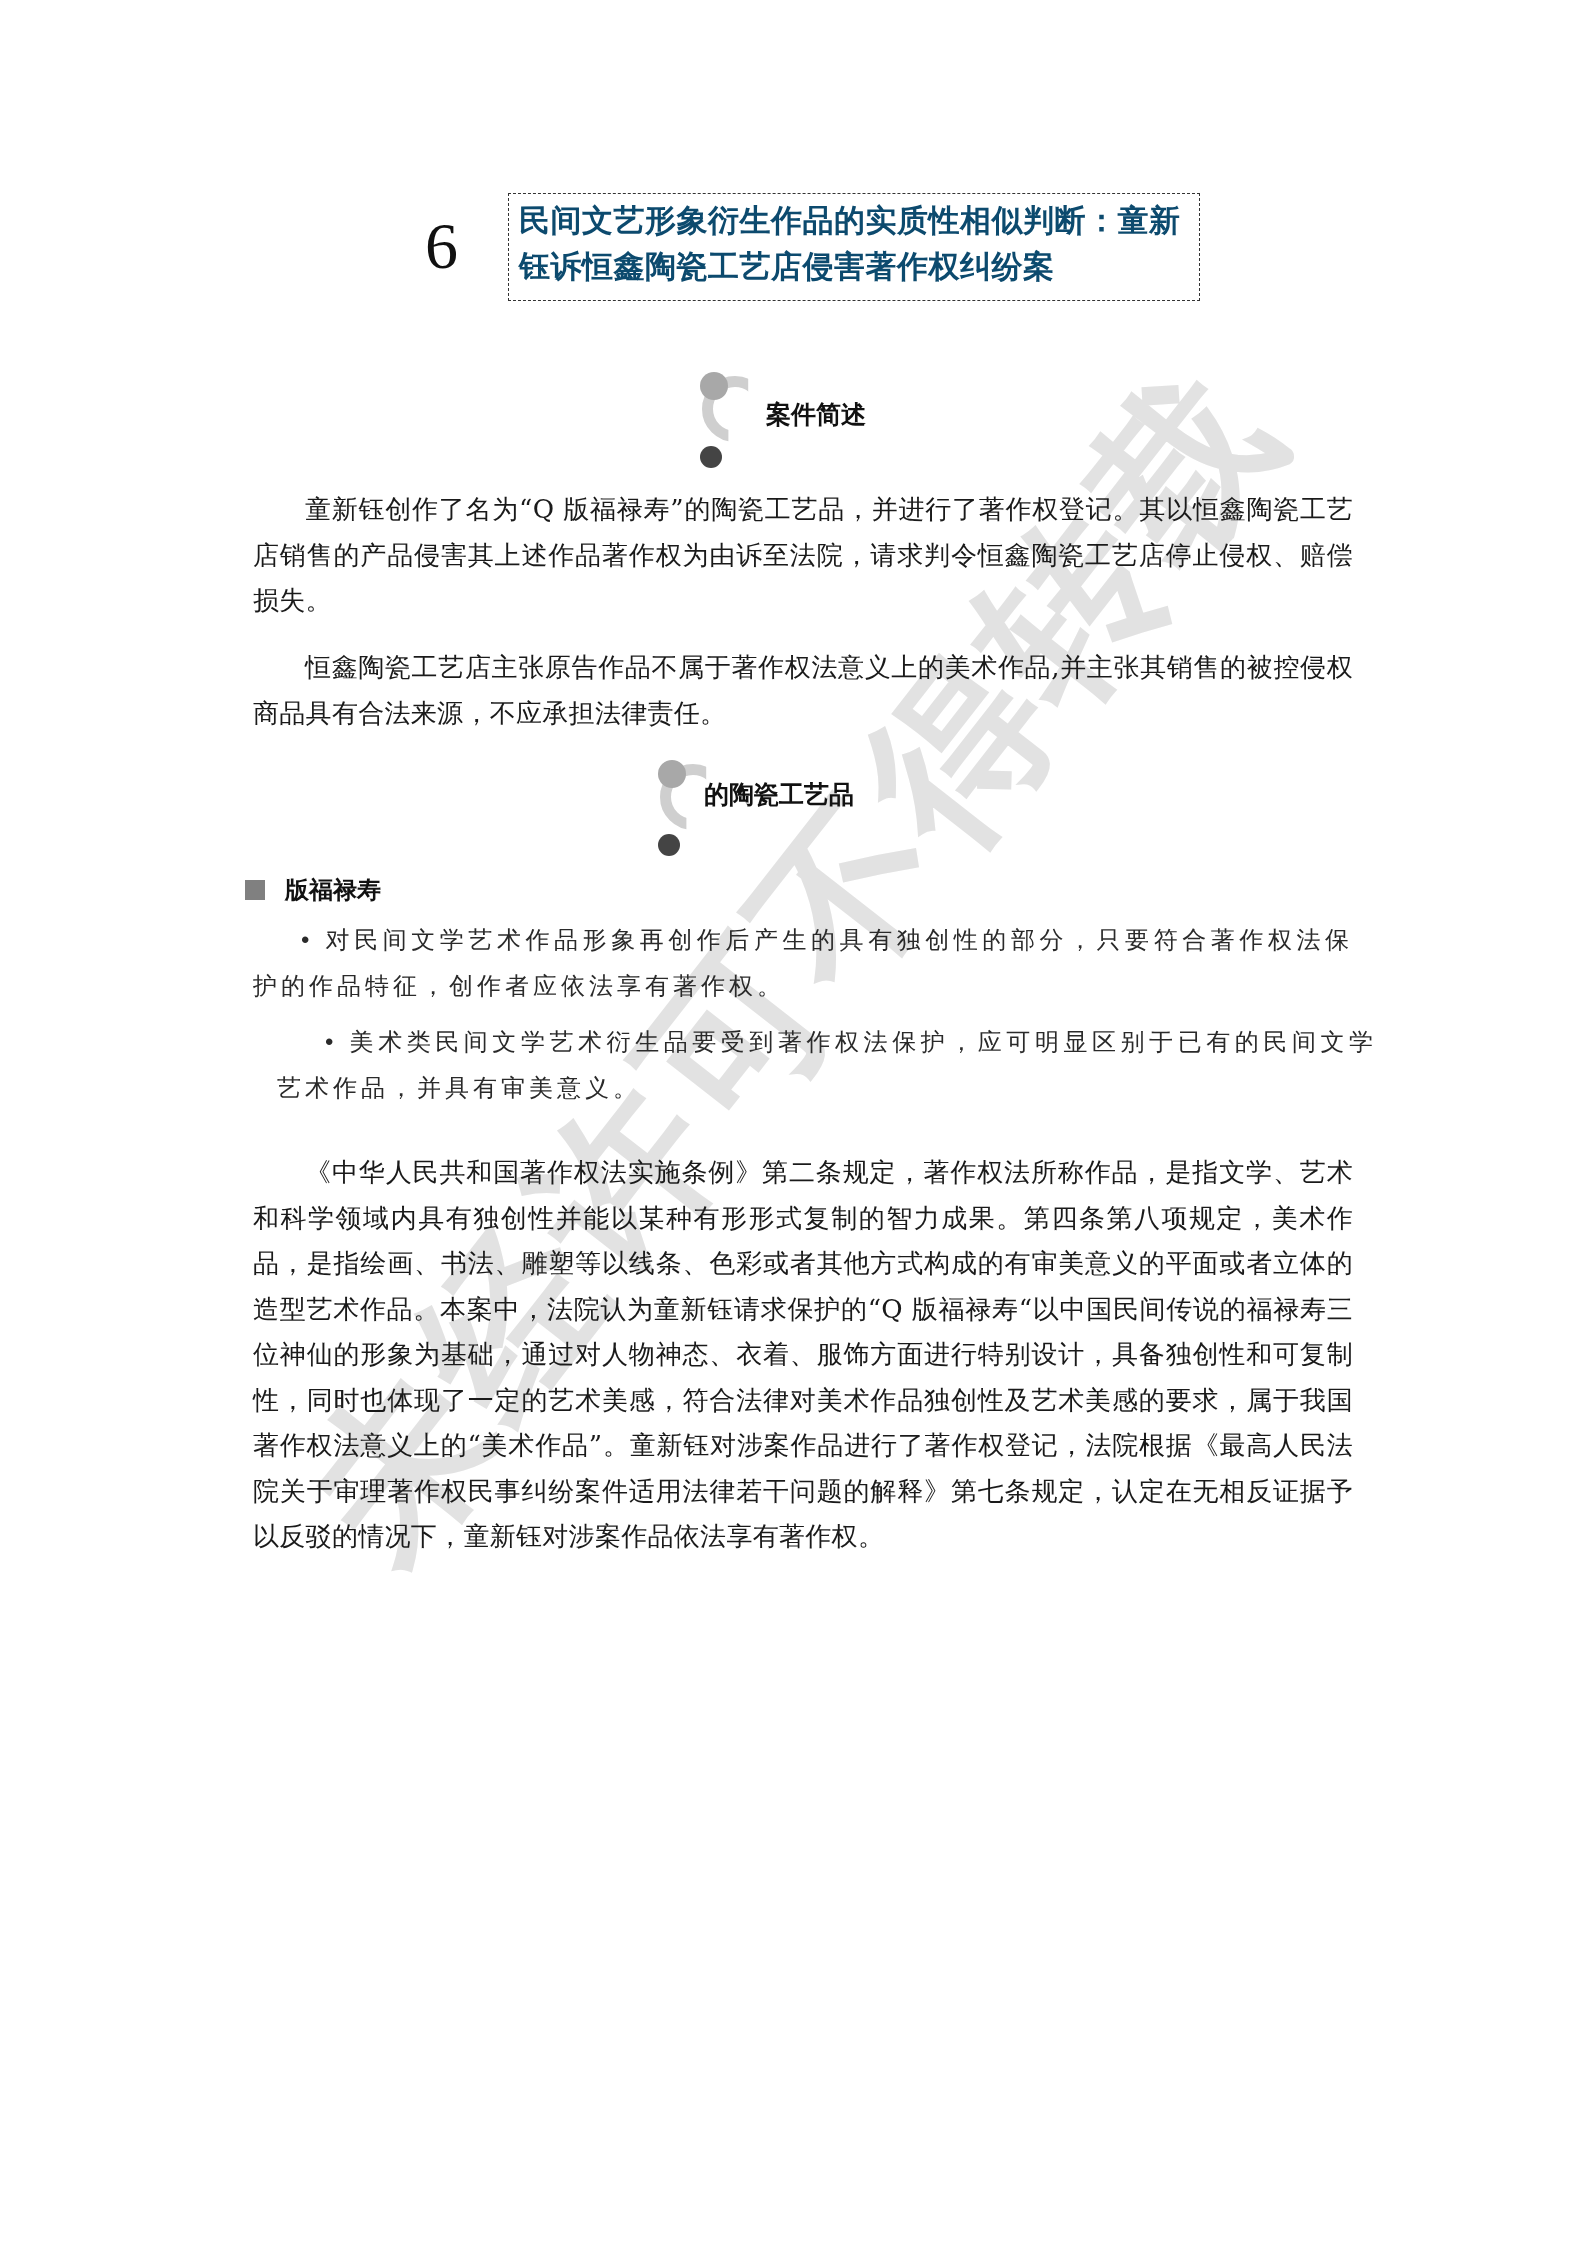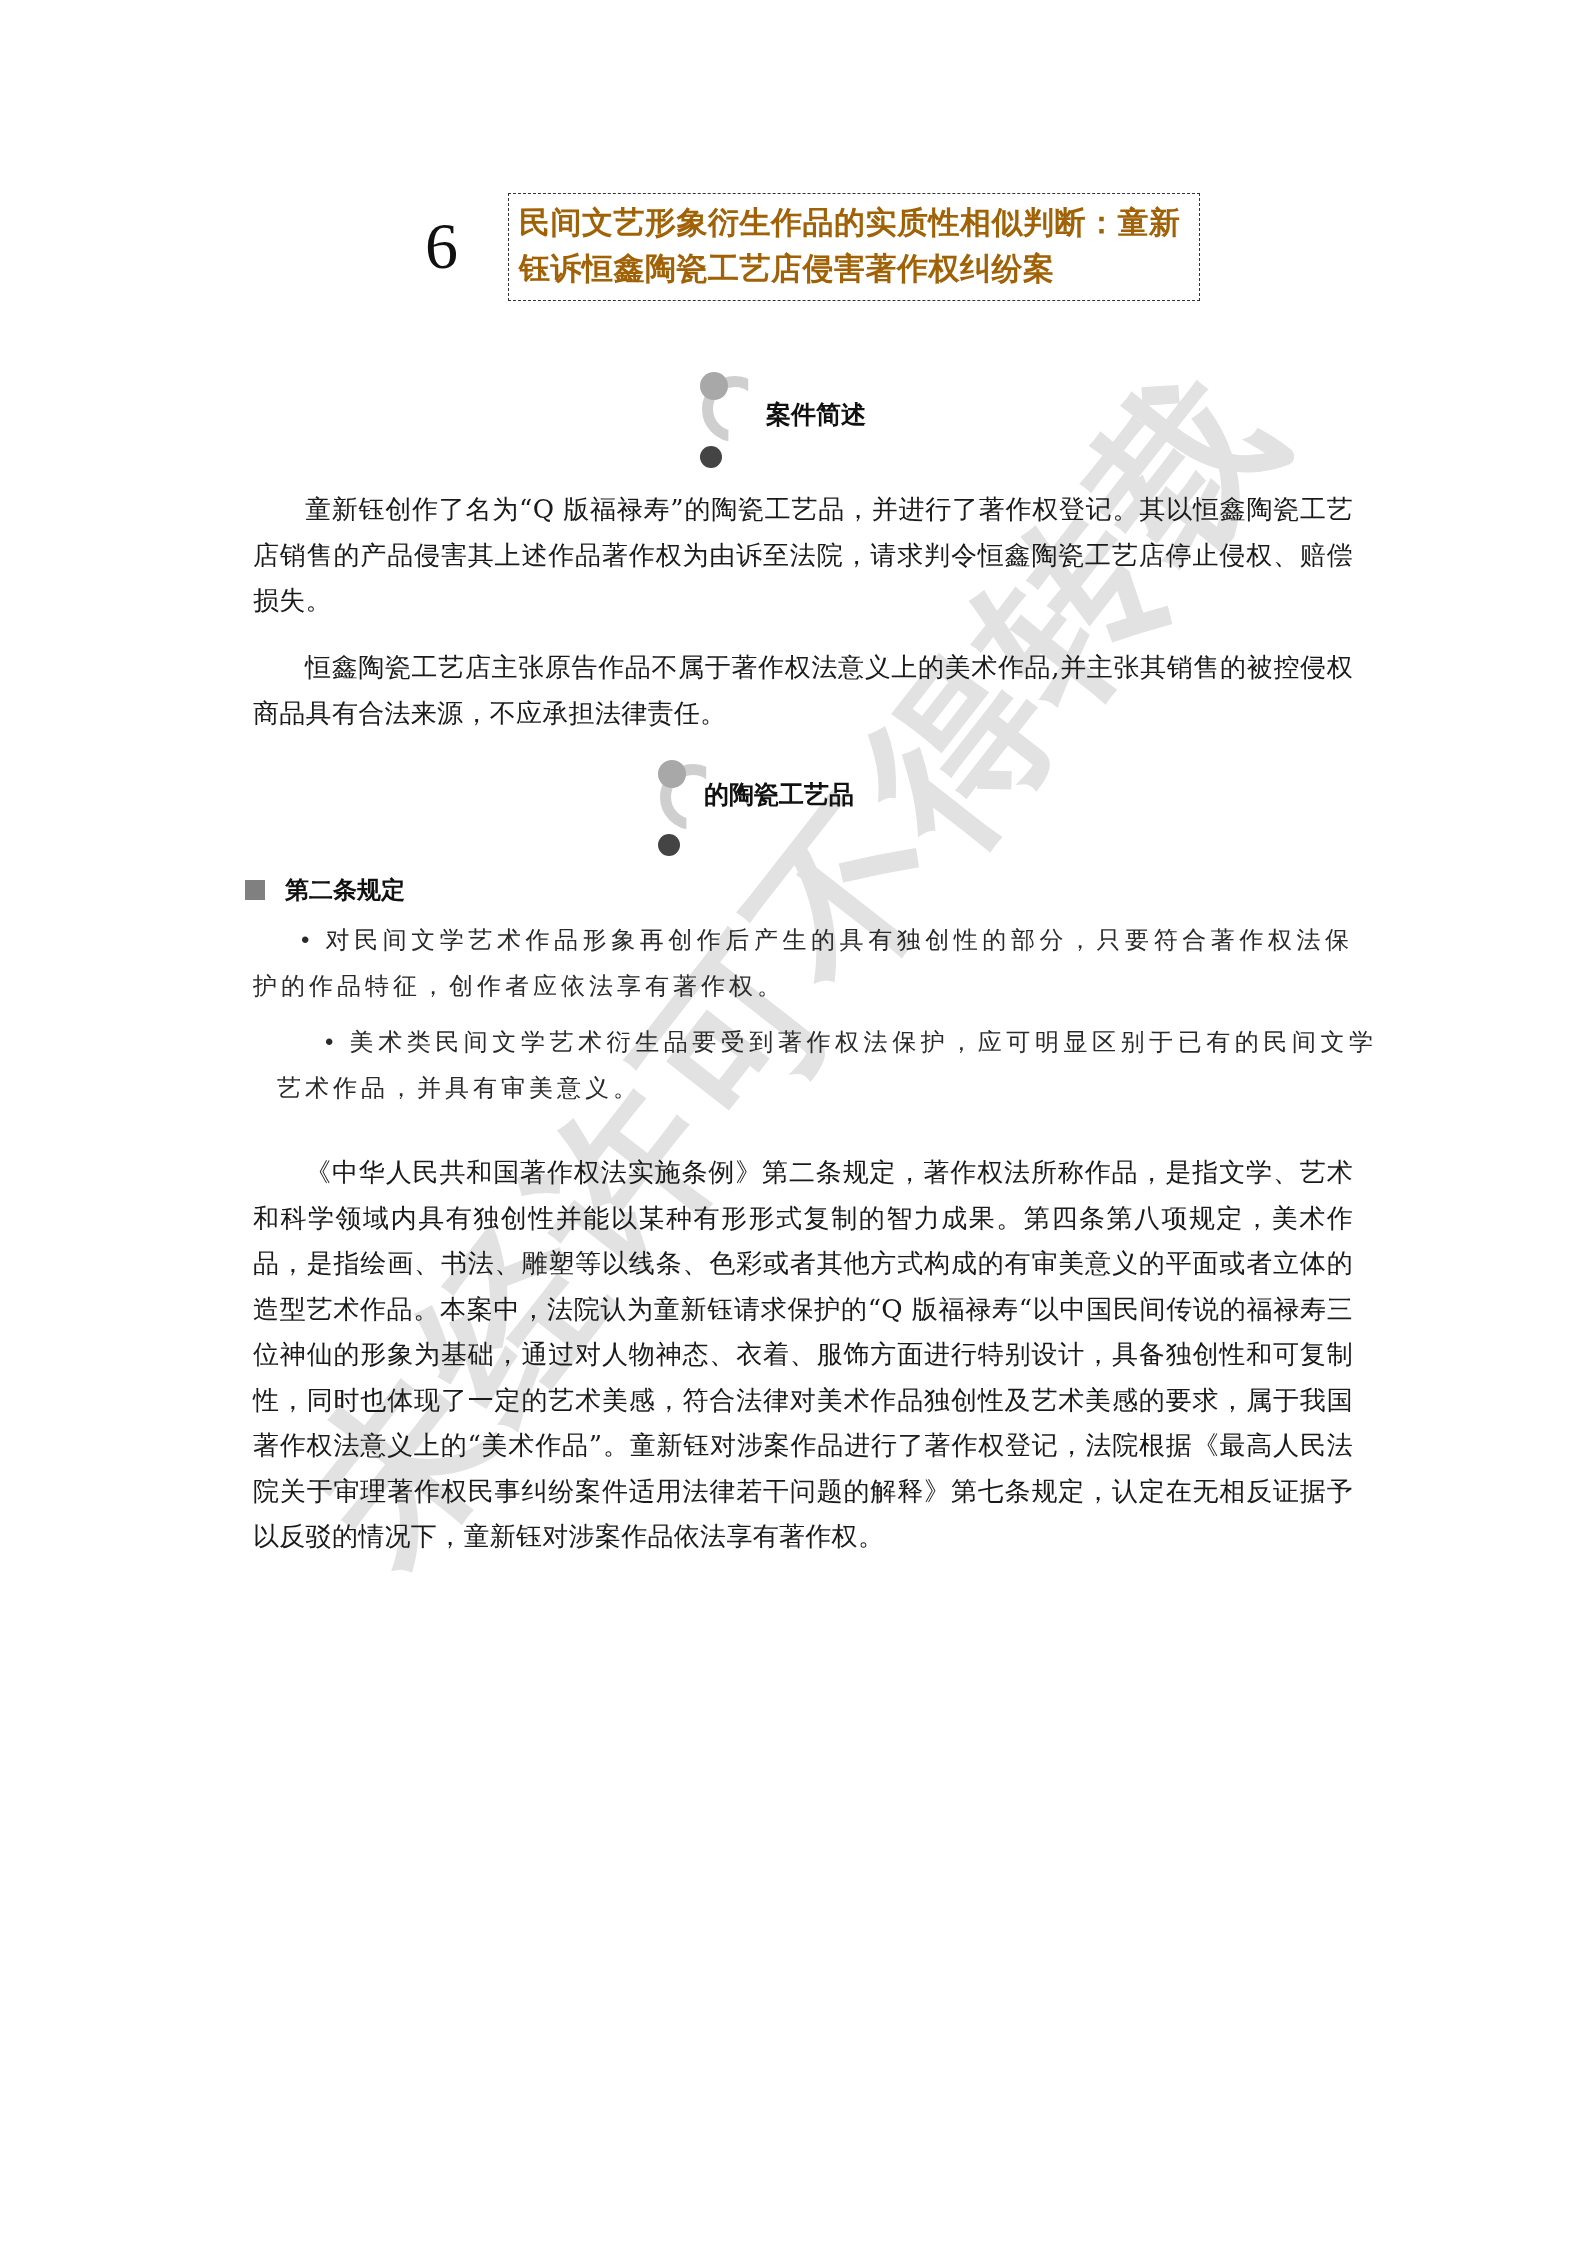"民间文艺形象衍生作品的实质性相似判断：童新" .title-line { color: #a16207 -> #0c4a6e; font-family: Liberation Serif, serif -> Liberation Mono, monospace }
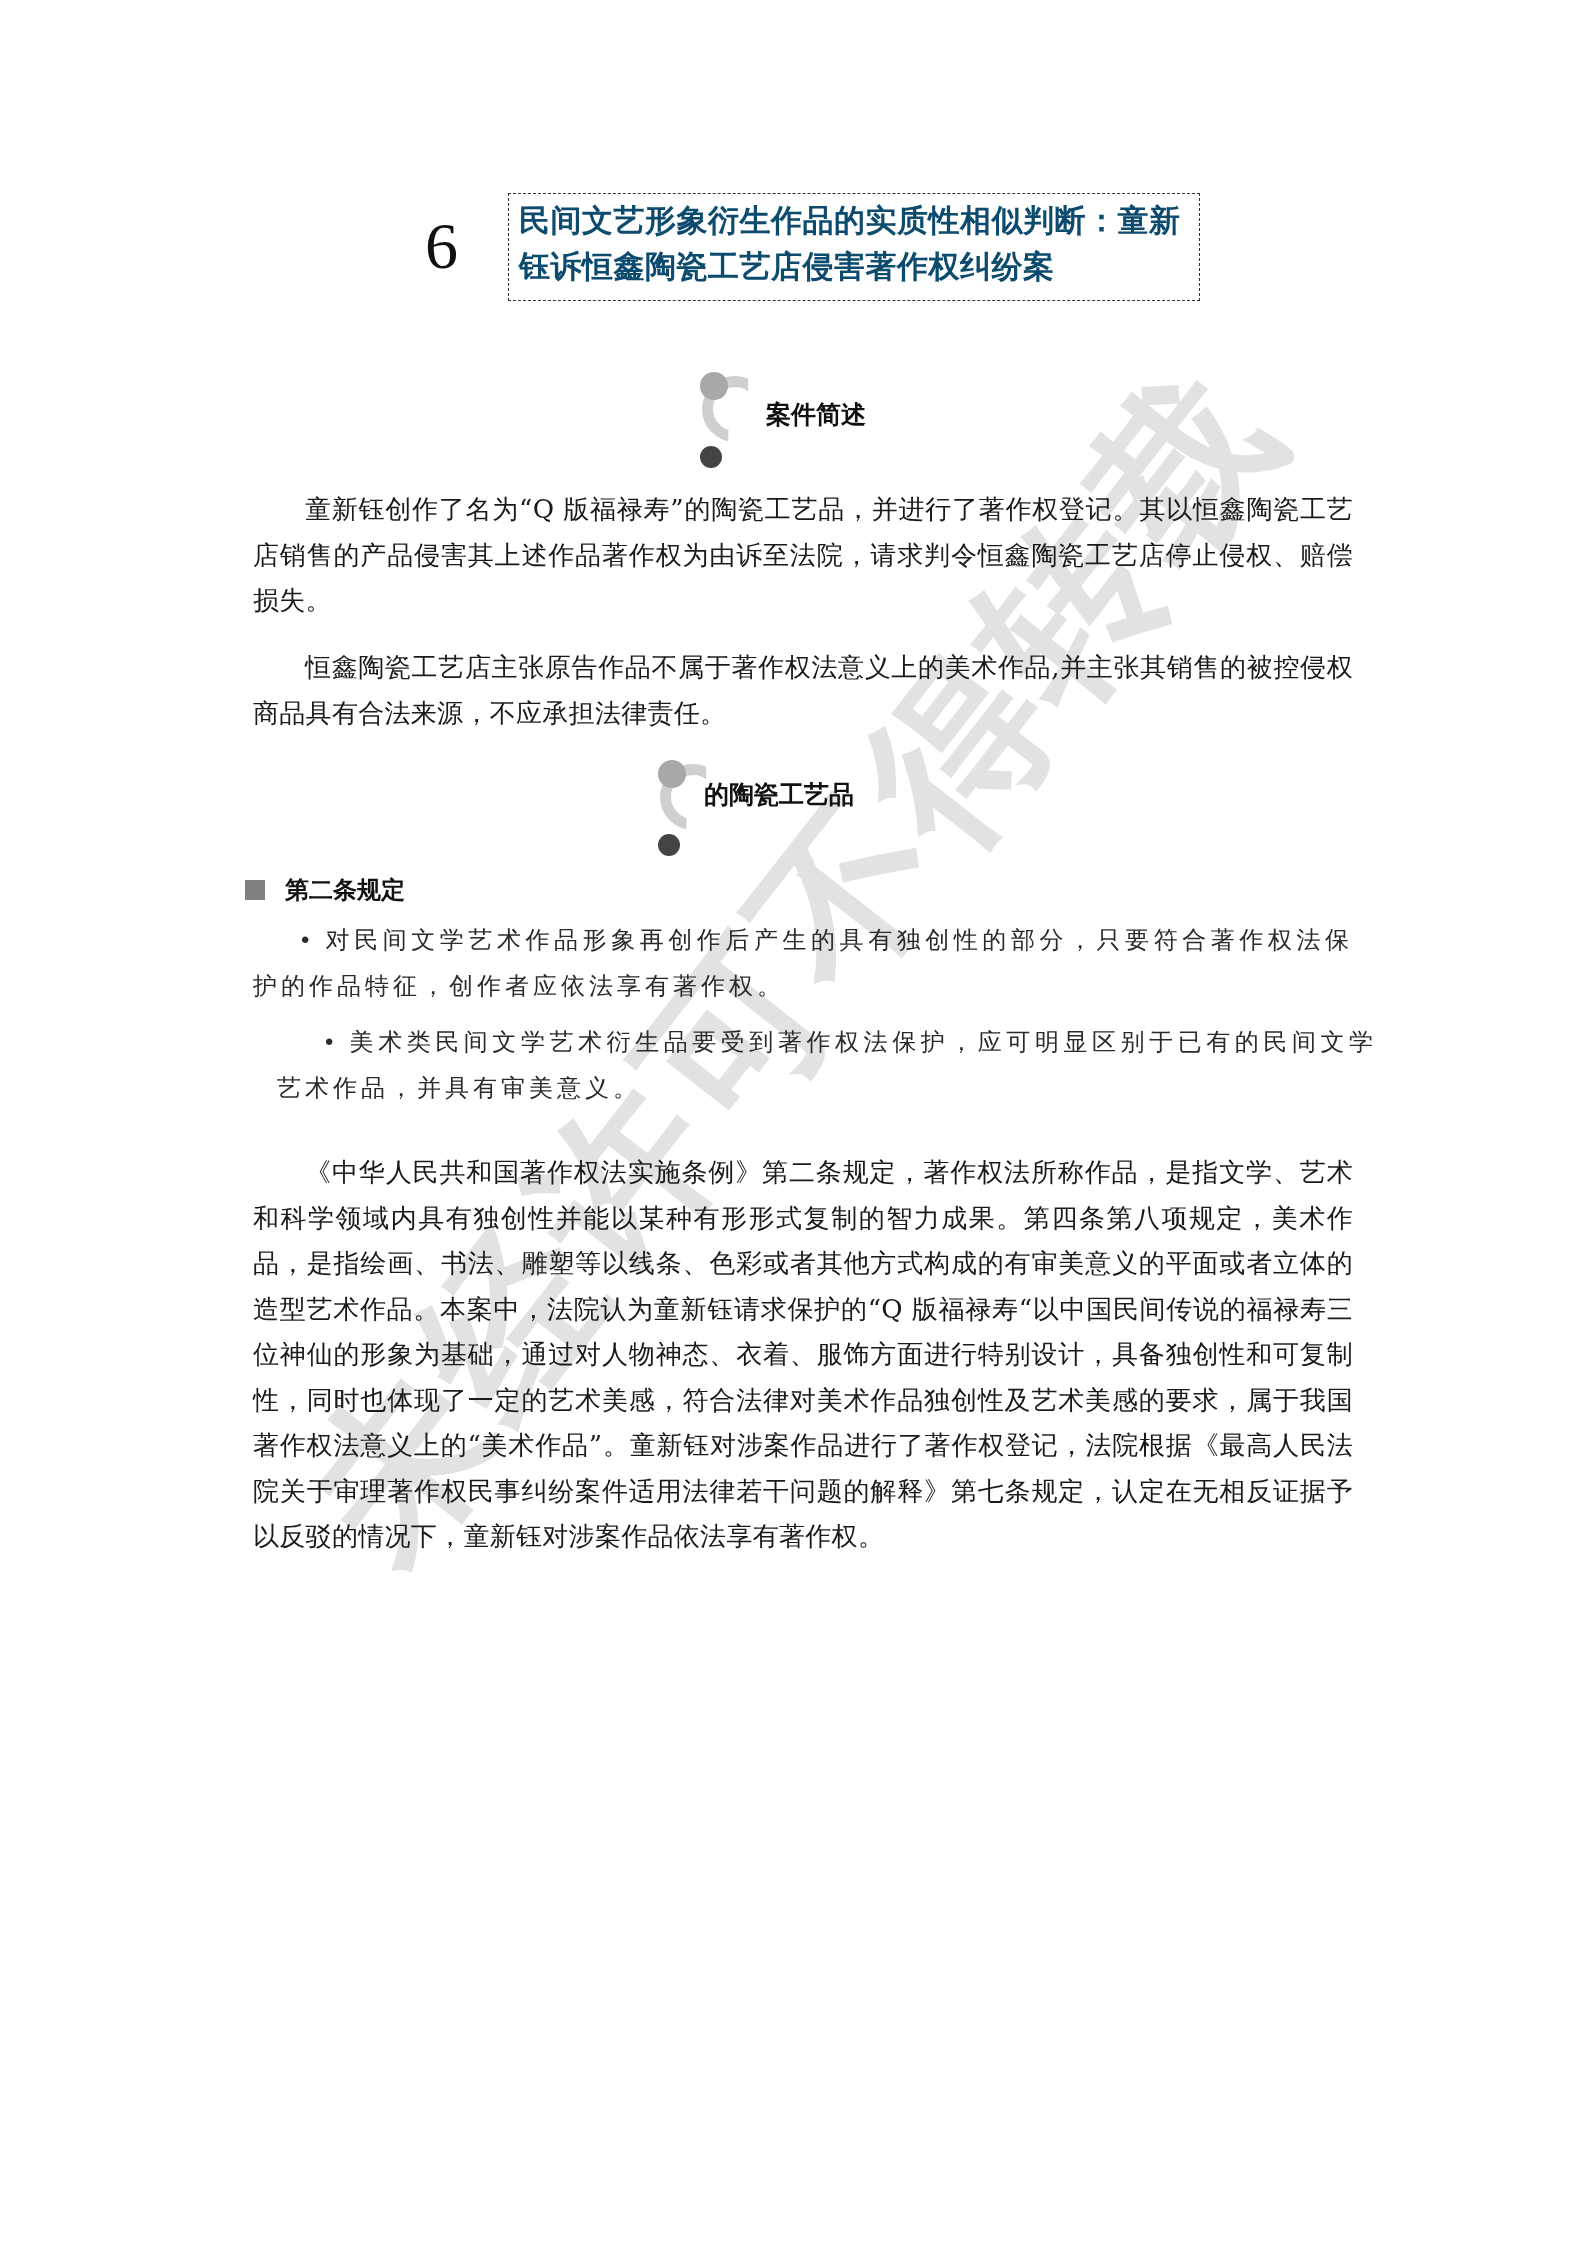"第二条规定" div.subhead-label { text: 第二条规定 -> 版福禄寿 }
